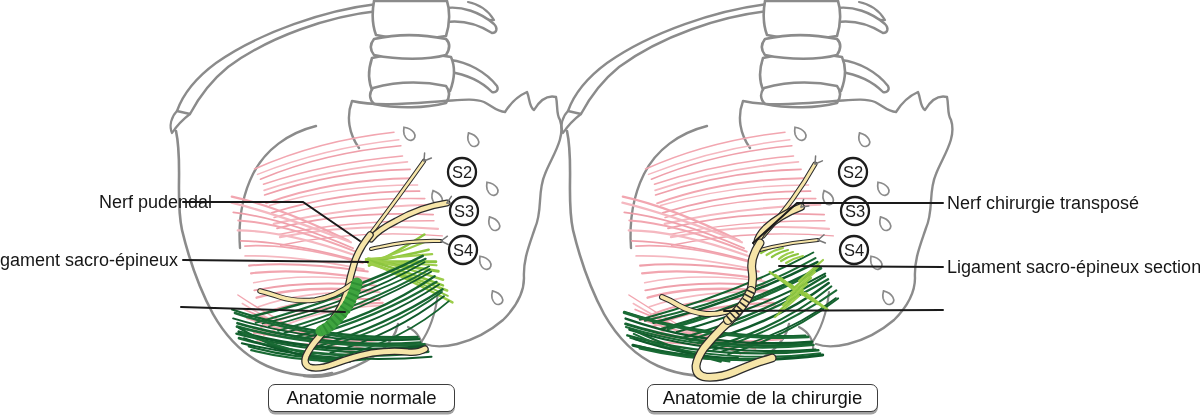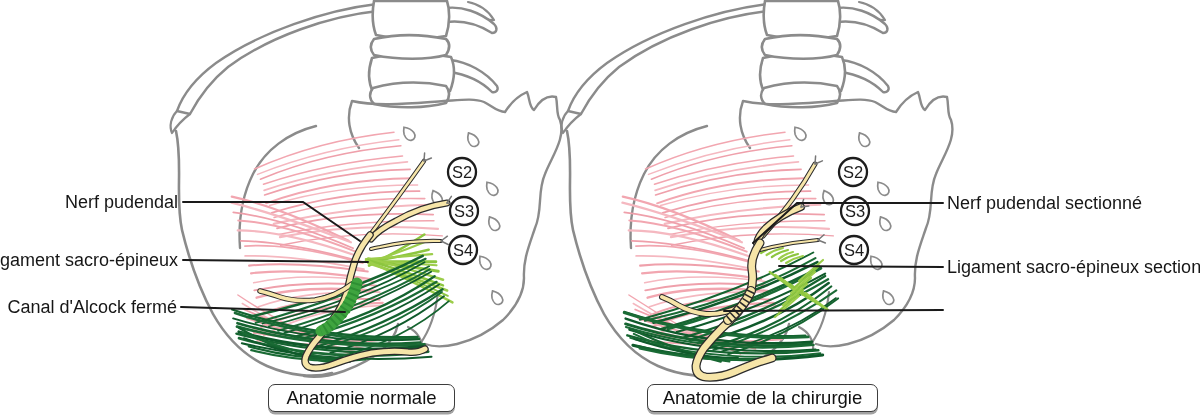"Nerf pudendal" #lbl-nerf-l { right: 1022px -> 988px }
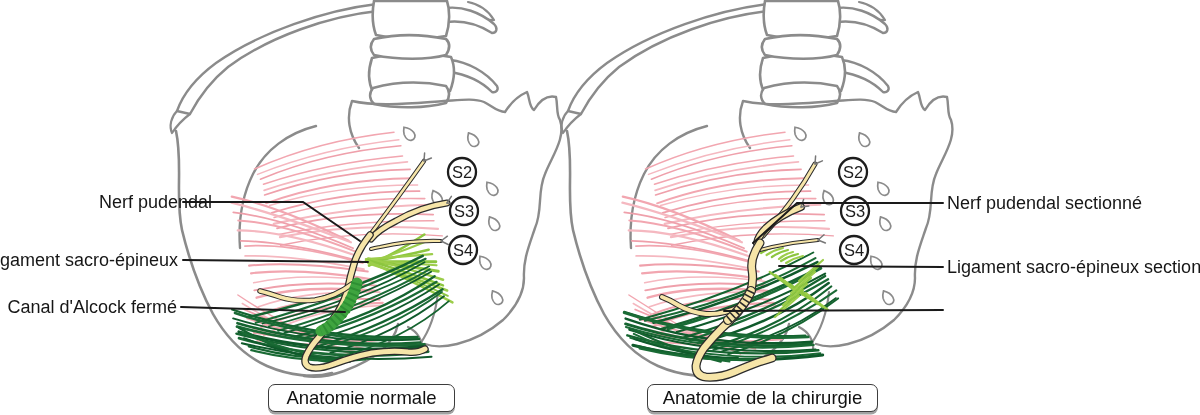"Nerf pudendal sectionné" div.lbl { text: pudendal sectionné -> chirurgie transposé }
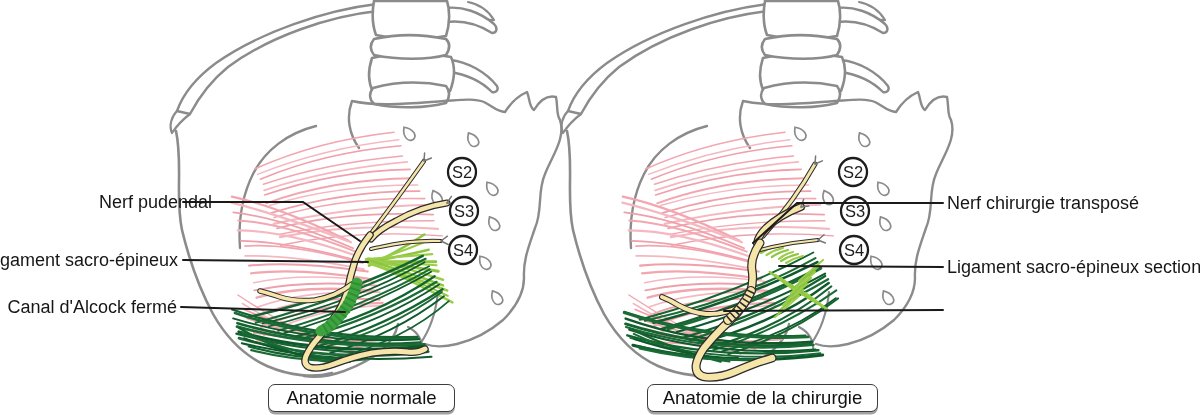"Canal d'Alcock fermé" div.lbl { html: <div>Canal d'Alcock fermé</div> -> none }
